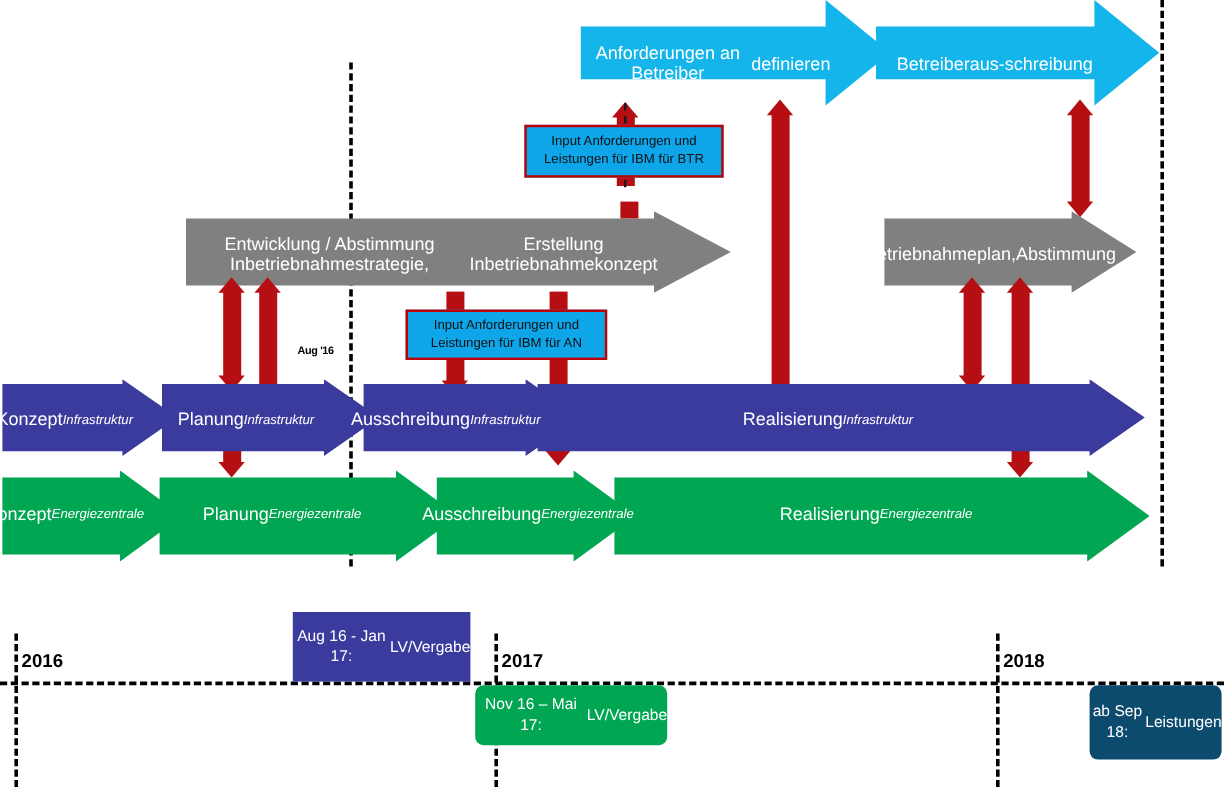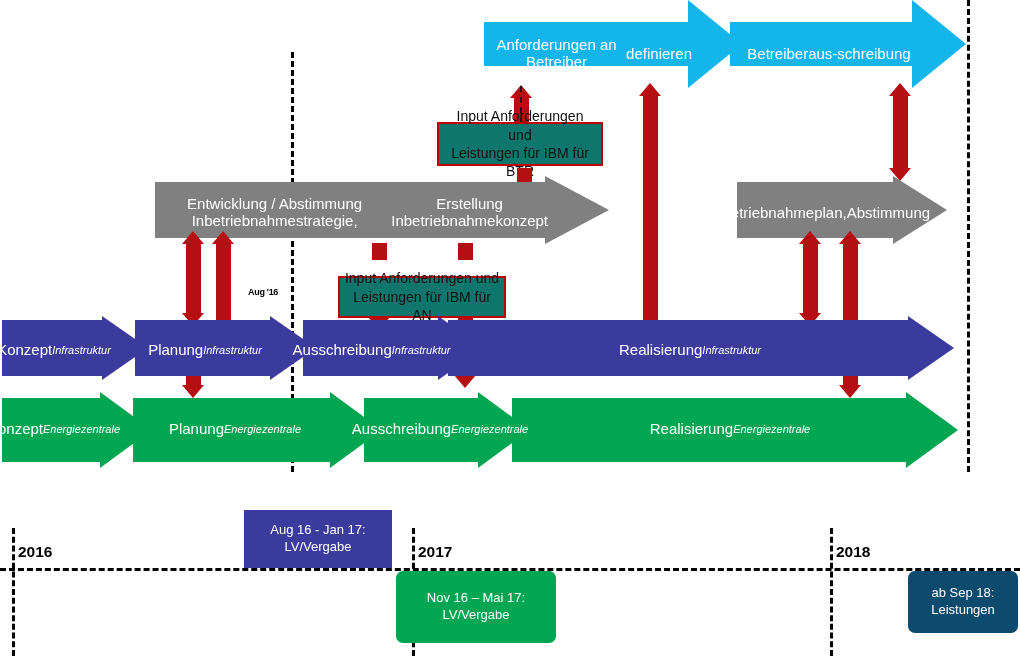"Input Anforderungen und" .callout { background: #0f766e -> #0ea5e9; font-size: 14px -> 11px; margin-top: 18px -> none }
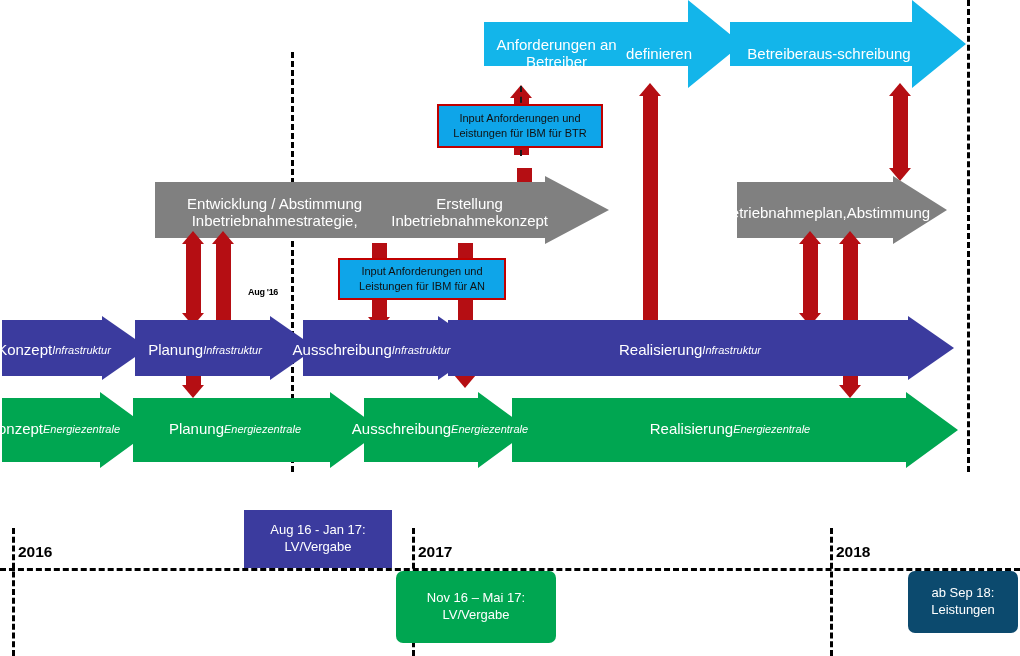"Aug 16 - Jan 17:" .pill { flex-direction: column -> row }
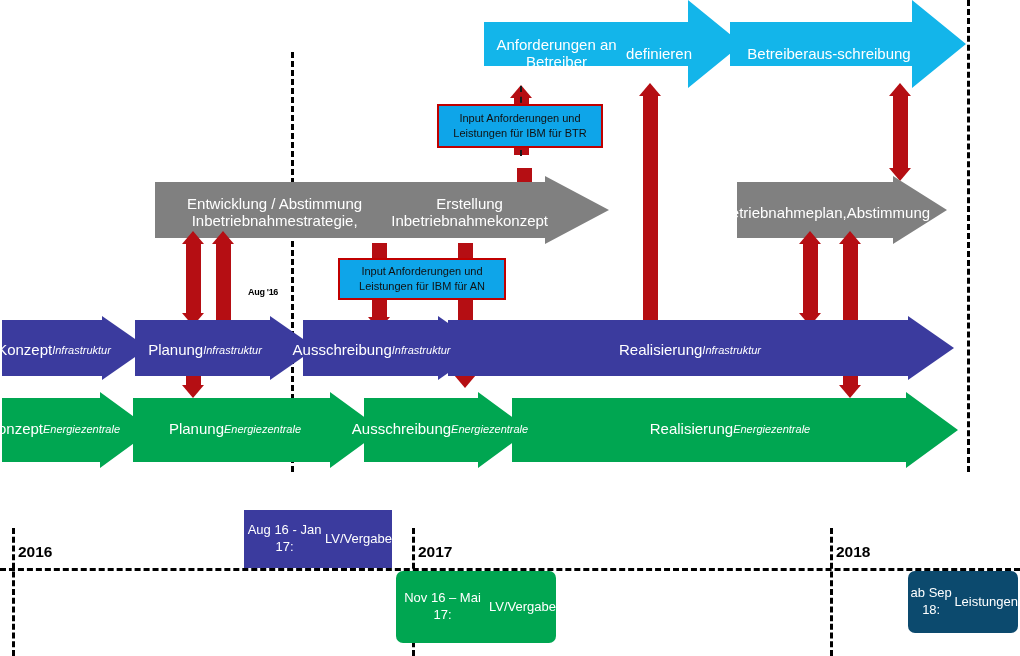"Nov 16 – Mai 17:" div.pill { height: 72px -> 50px }
